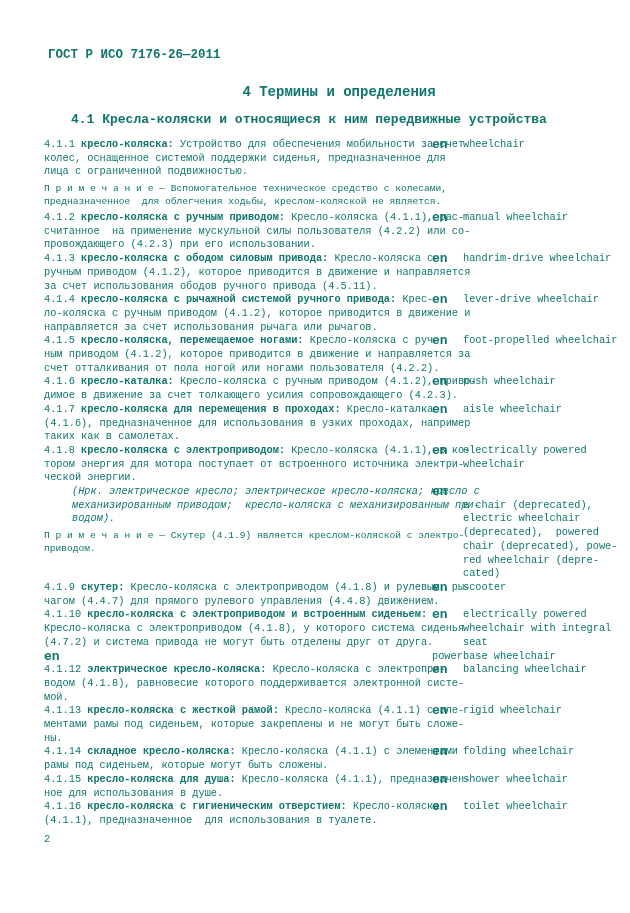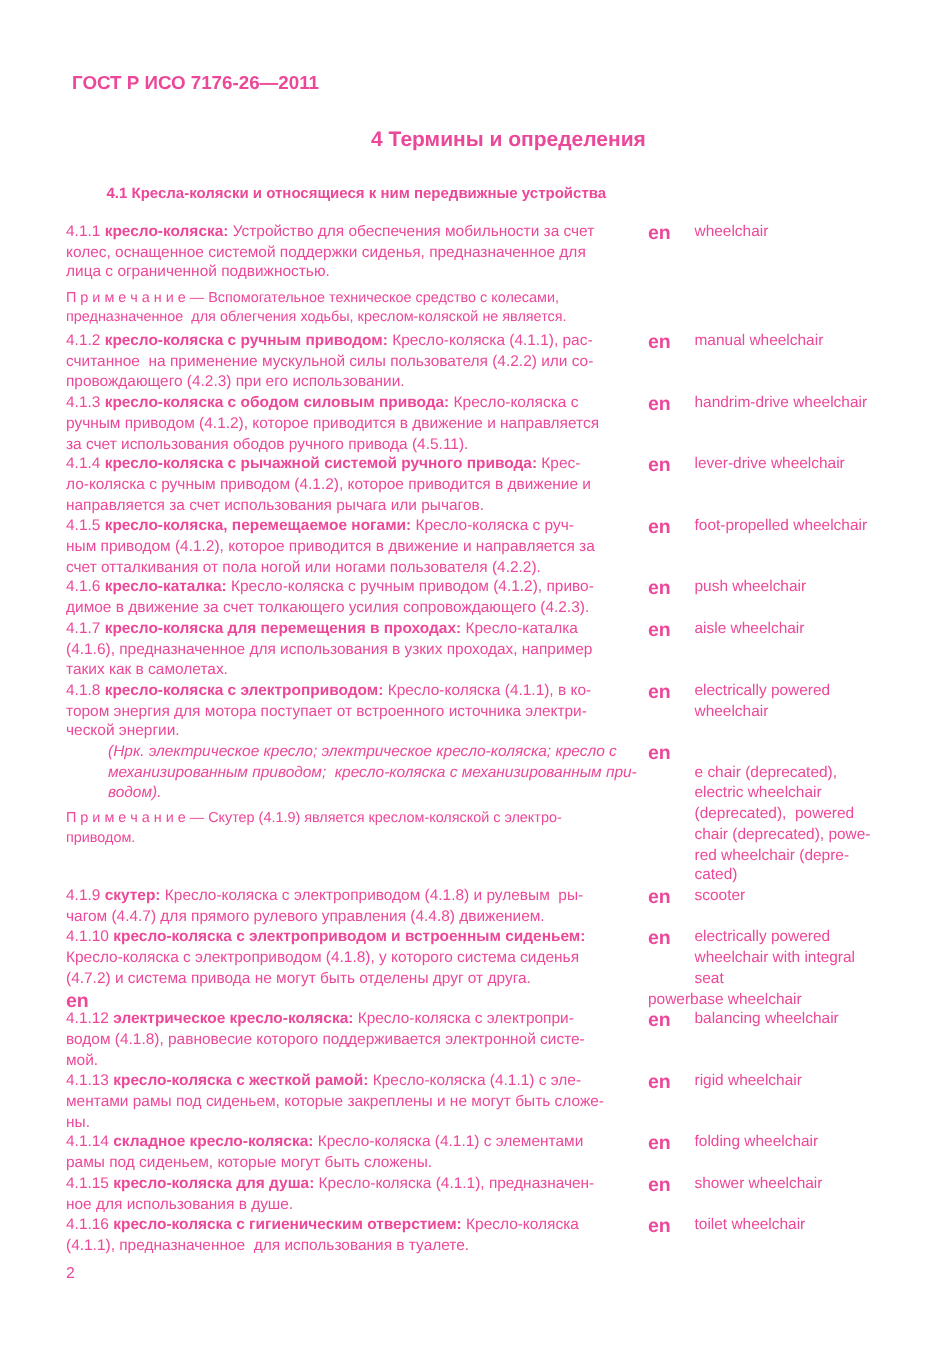"ГОСТ Р ИСО 7176-26—2011" .page { color: #ec4899 -> #0f766e; font-family: Liberation Sans, sans-serif -> Liberation Mono, monospace }
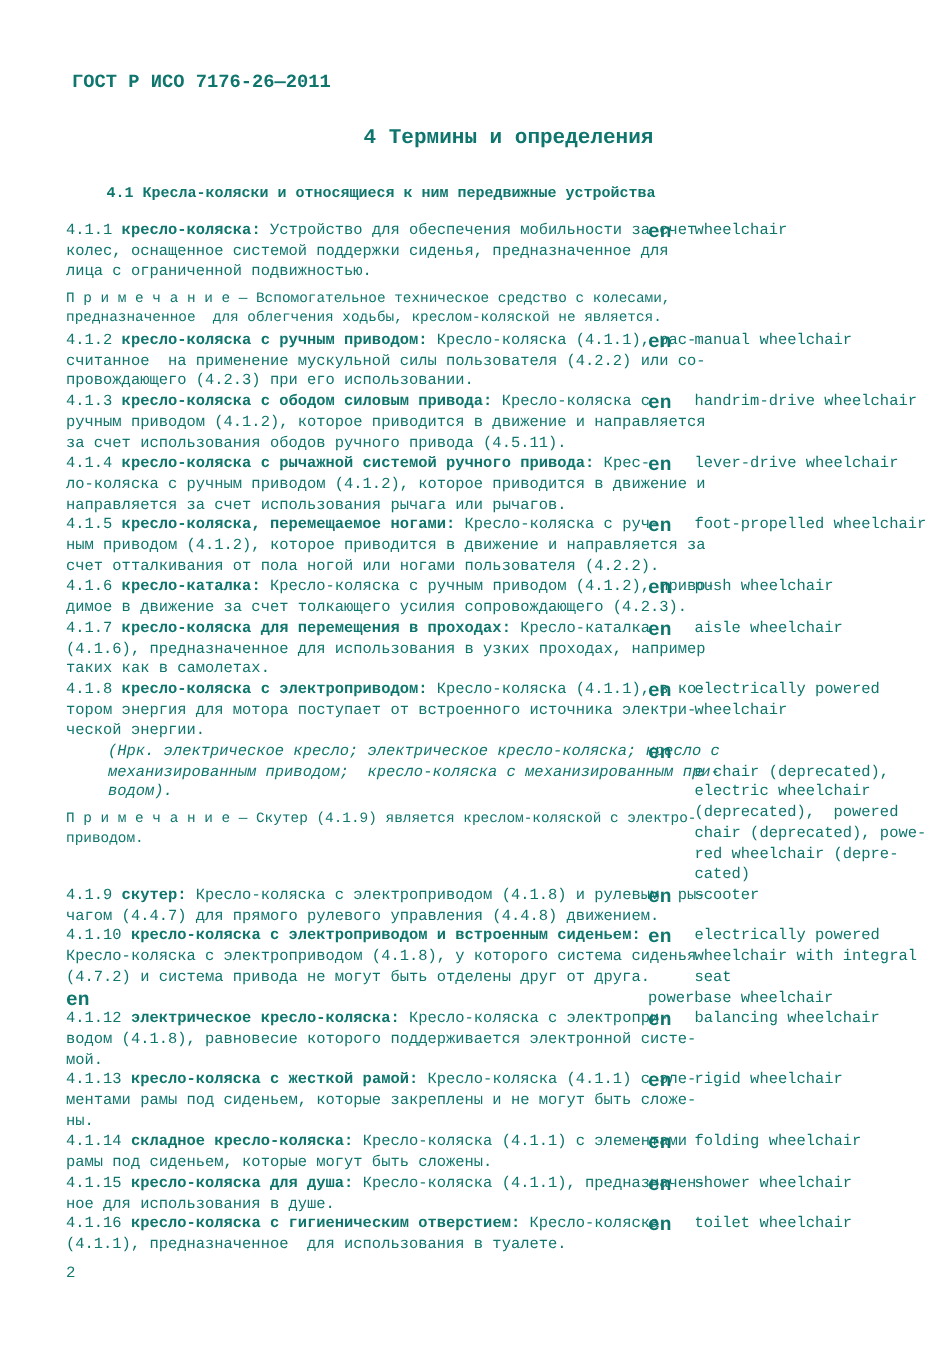"4.1 Кресла-коляски и относящиеся к" .subsection-title { font-size: 10px -> 13px; margin: 24px 0 0 27px -> 14px 0 0 27px }
